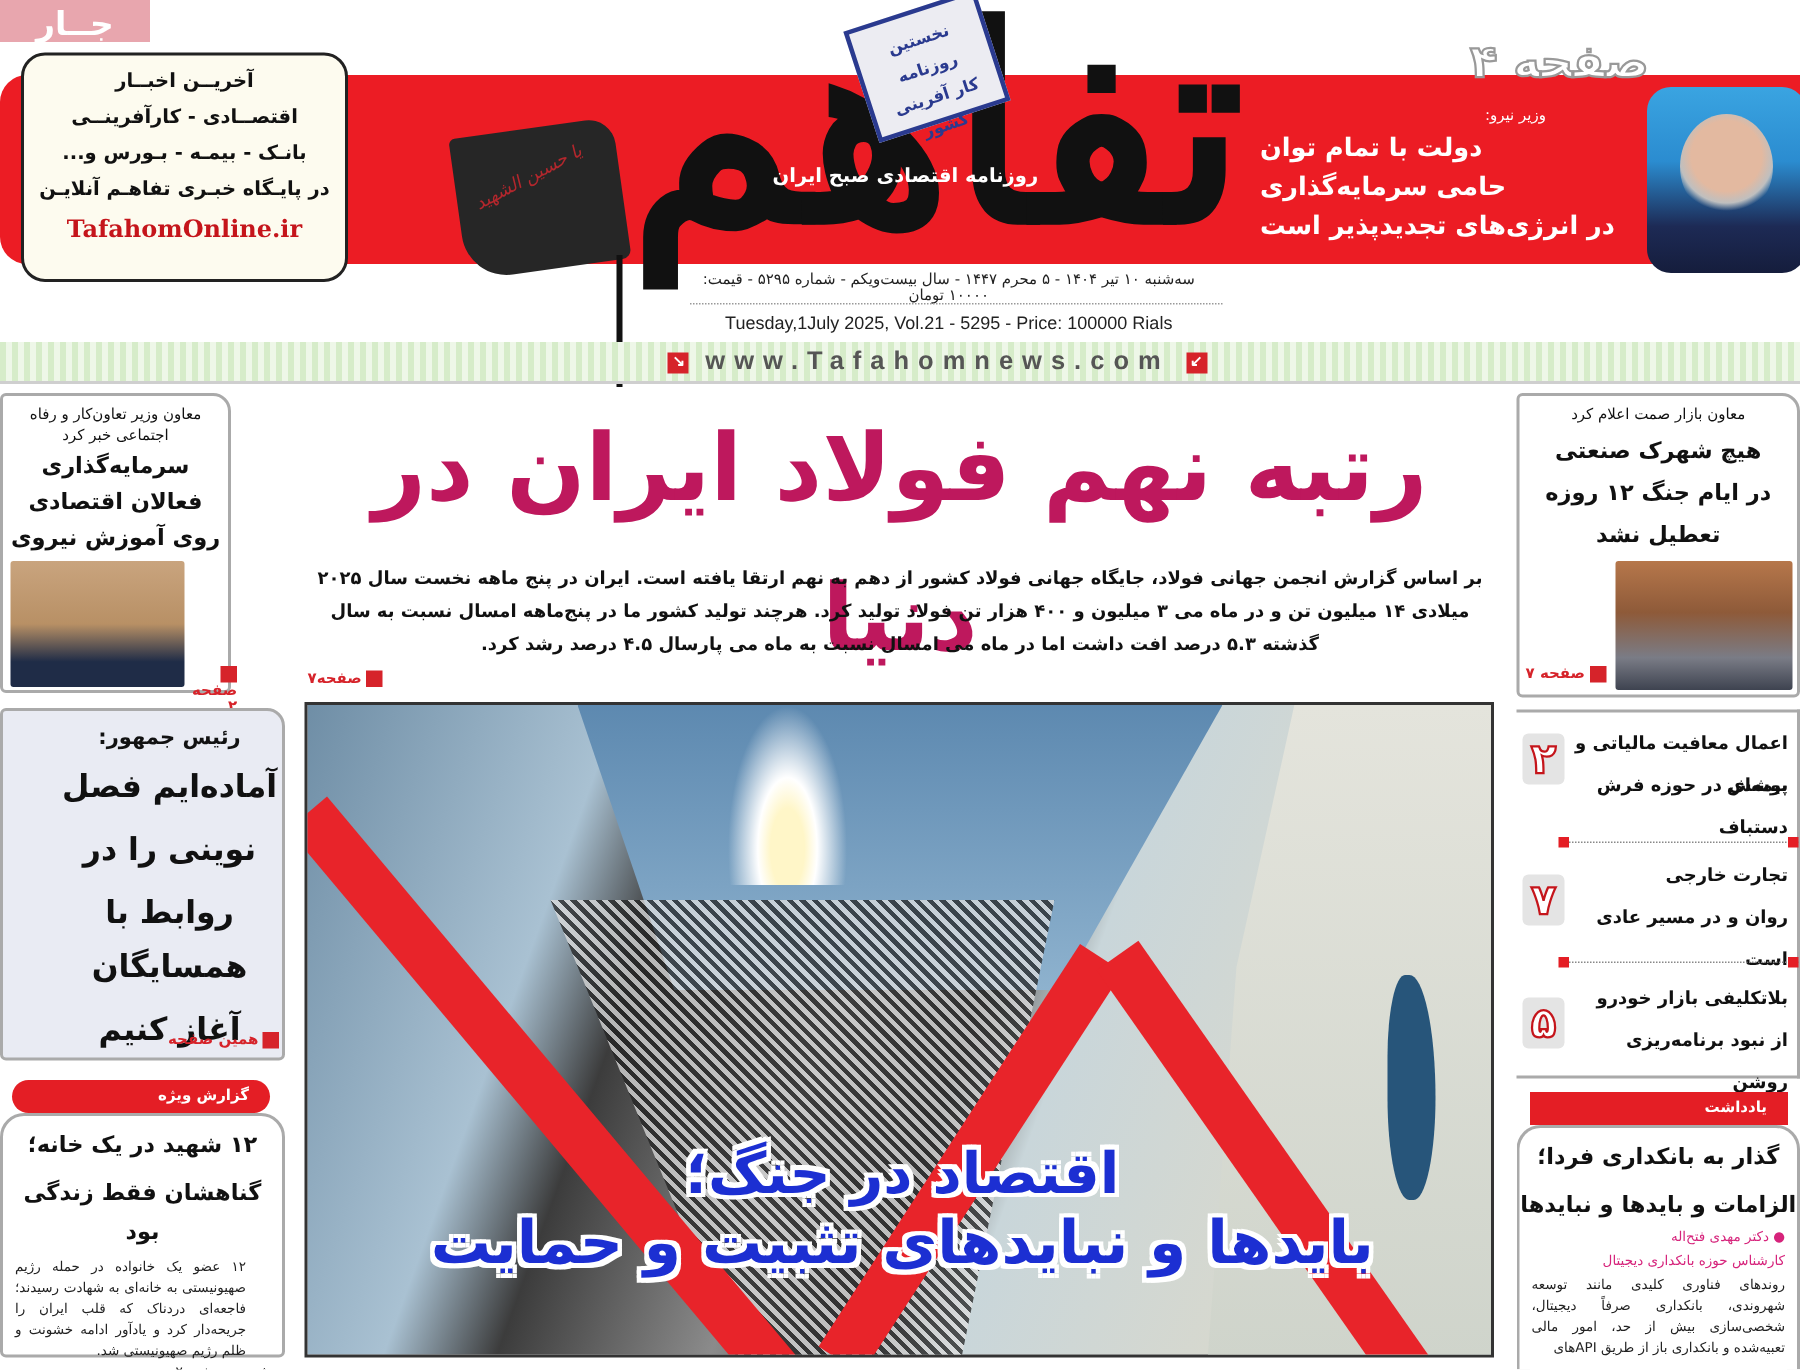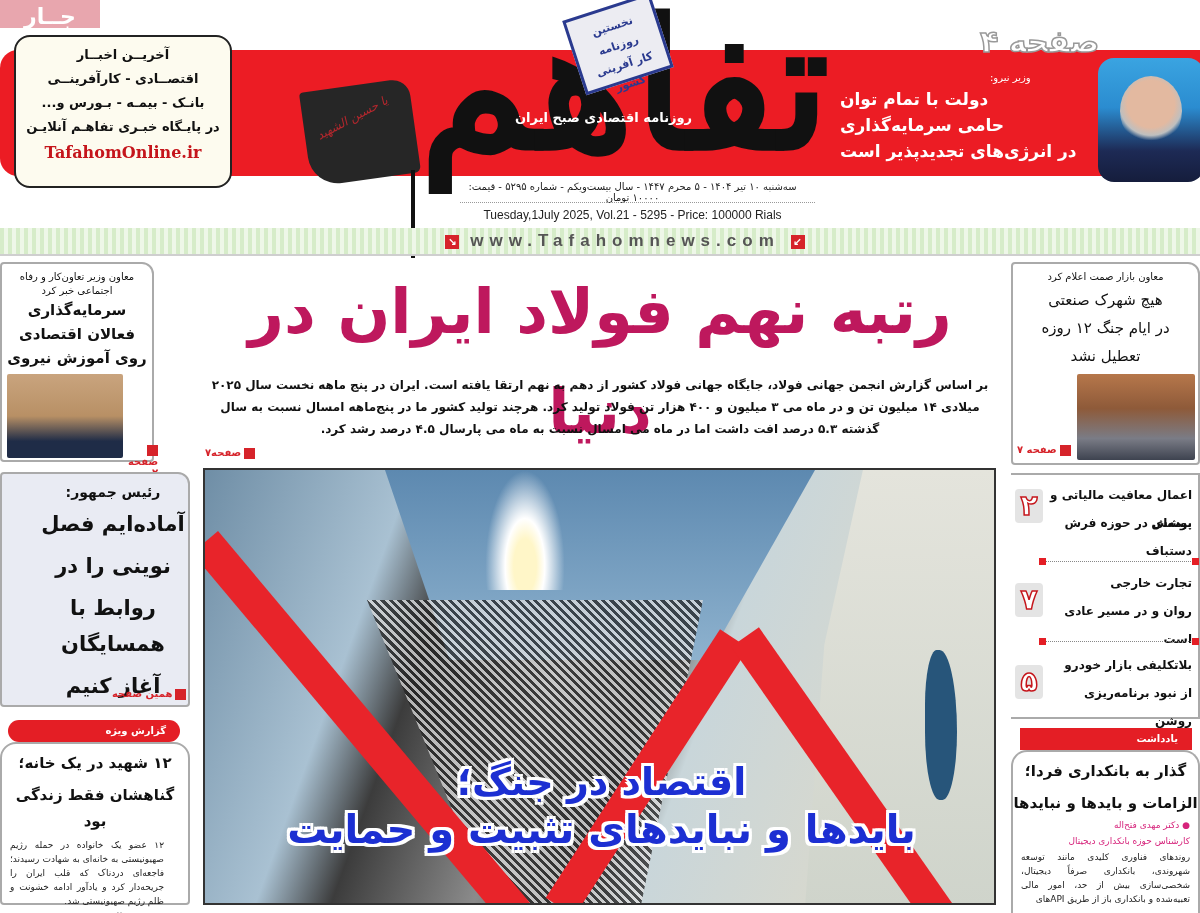"هیچ شهرک صنعتی" .right-1 .h { font-weight: normal -> bold }
